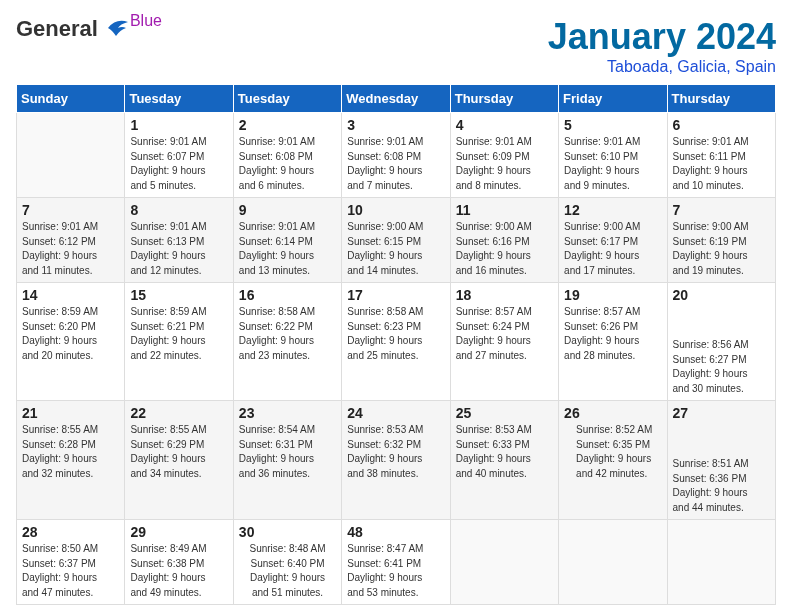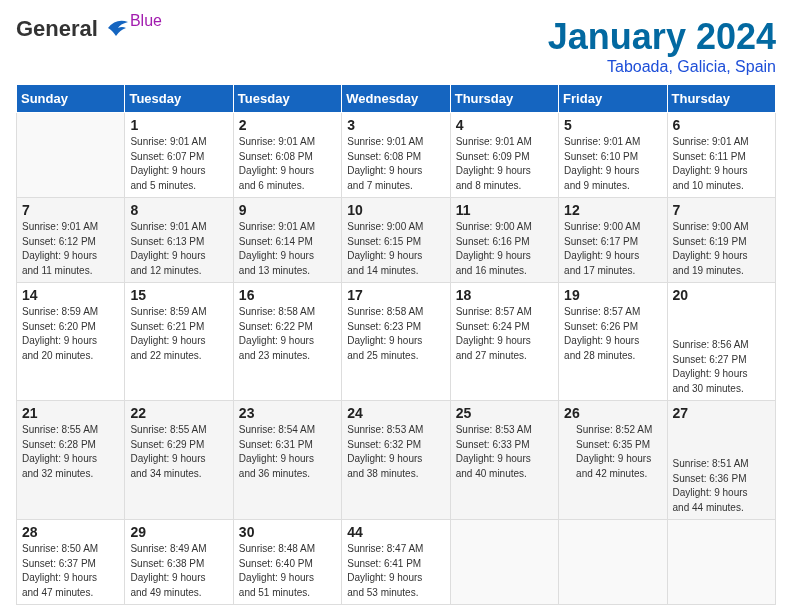"44" div.day-number { text: 44 -> 48 }
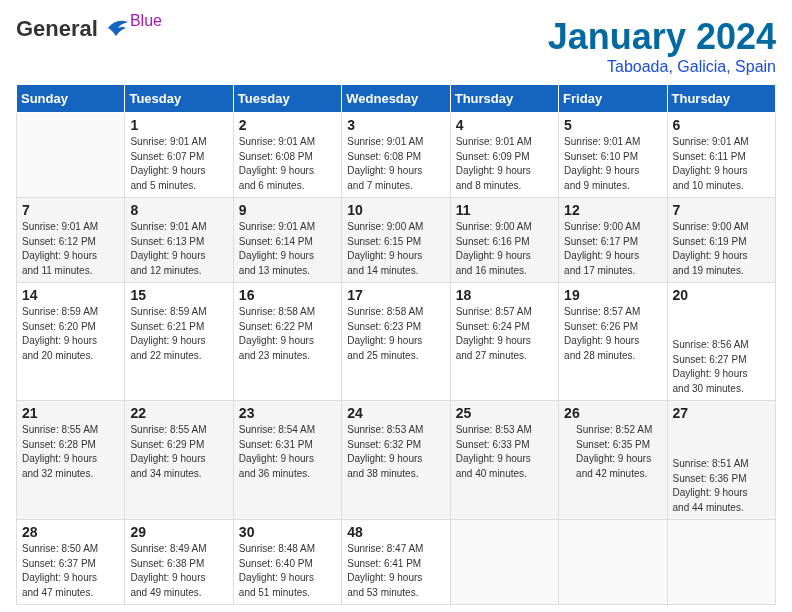"Sunrise: 8:48 AM" div.day-info { text-align: none -> center }
